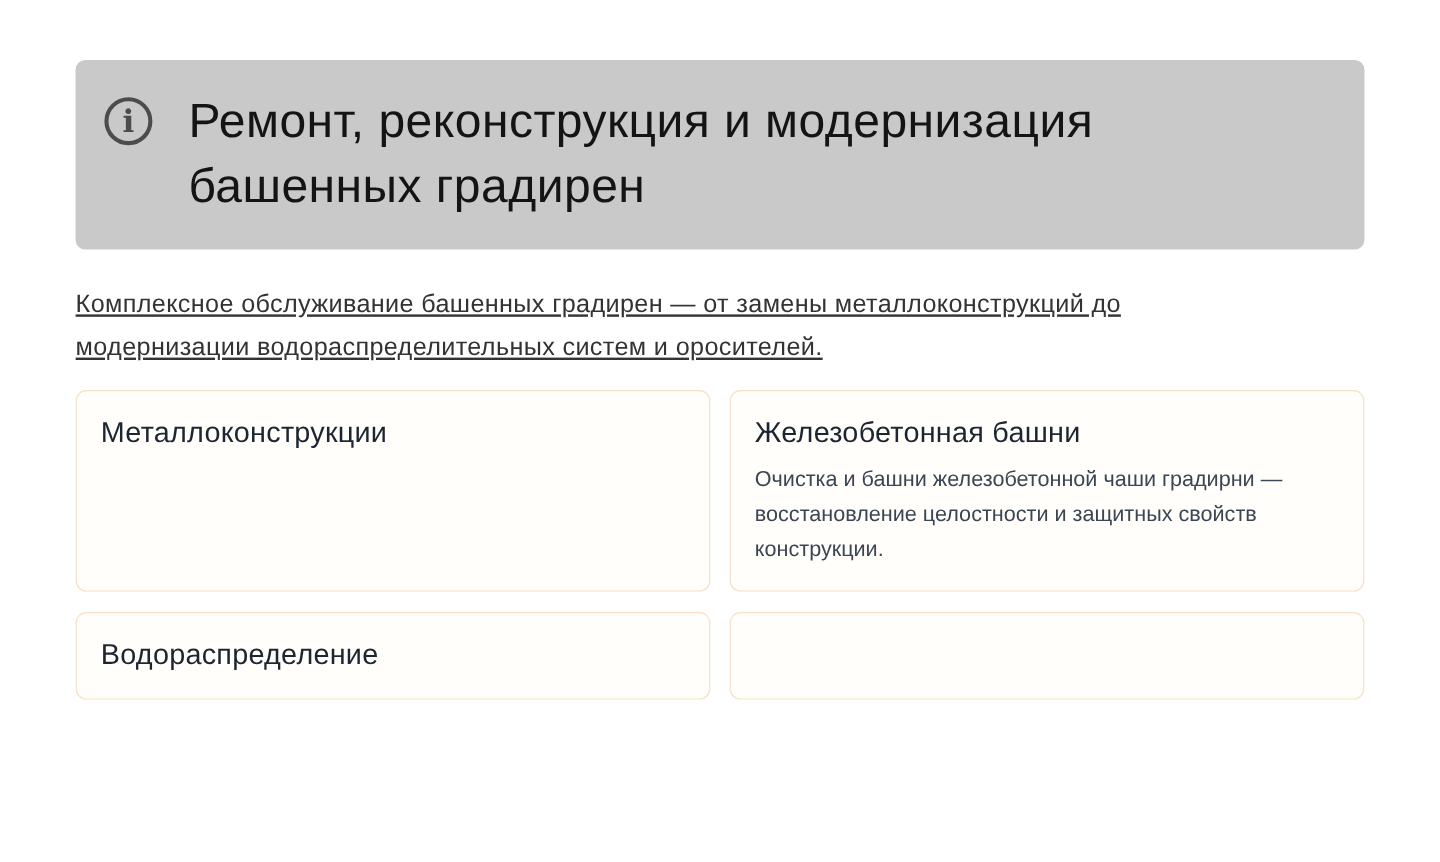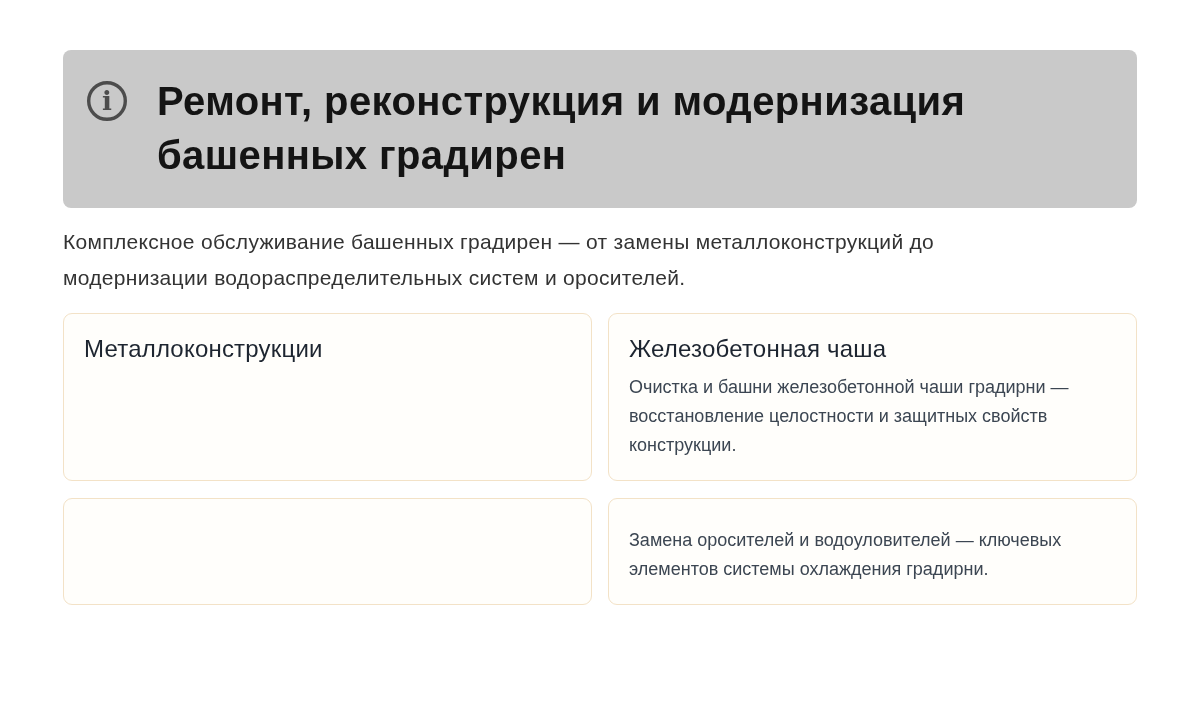"Ремонт, реконструкция и модернизация" .banner-title { font-weight: 700 -> 400 }
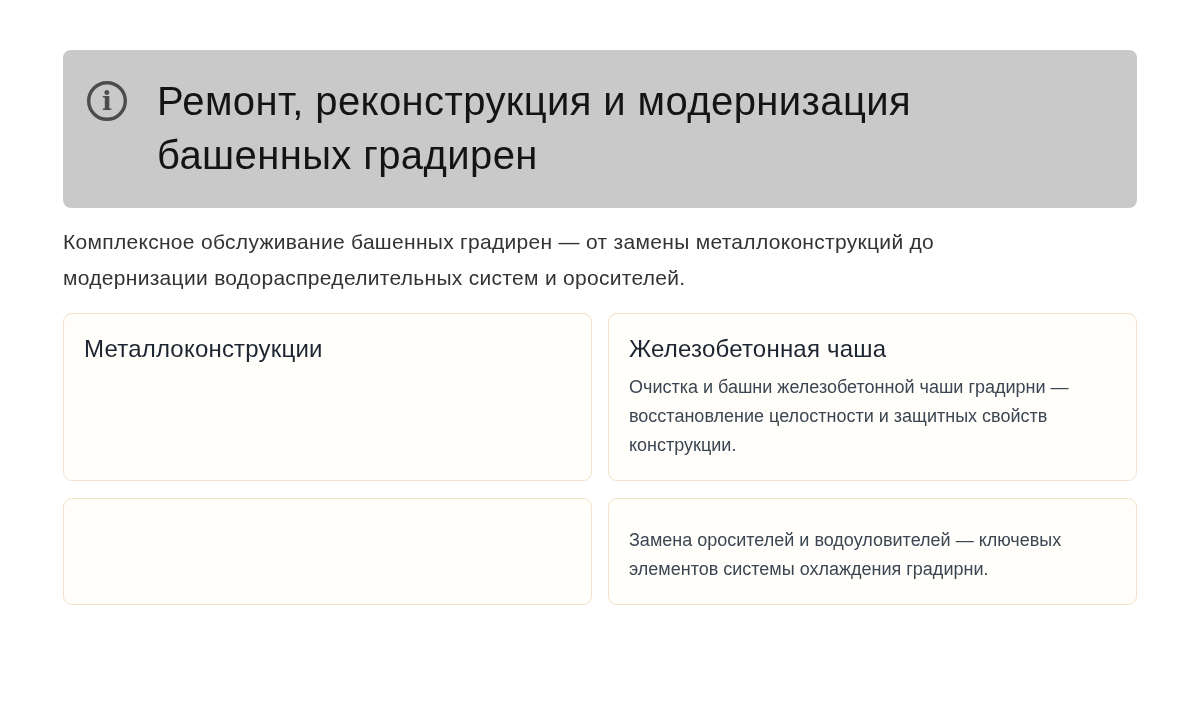"Комплексное обслуживание башенных" .intro { margin-top: 16px -> 28px; text-decoration: none -> underline }
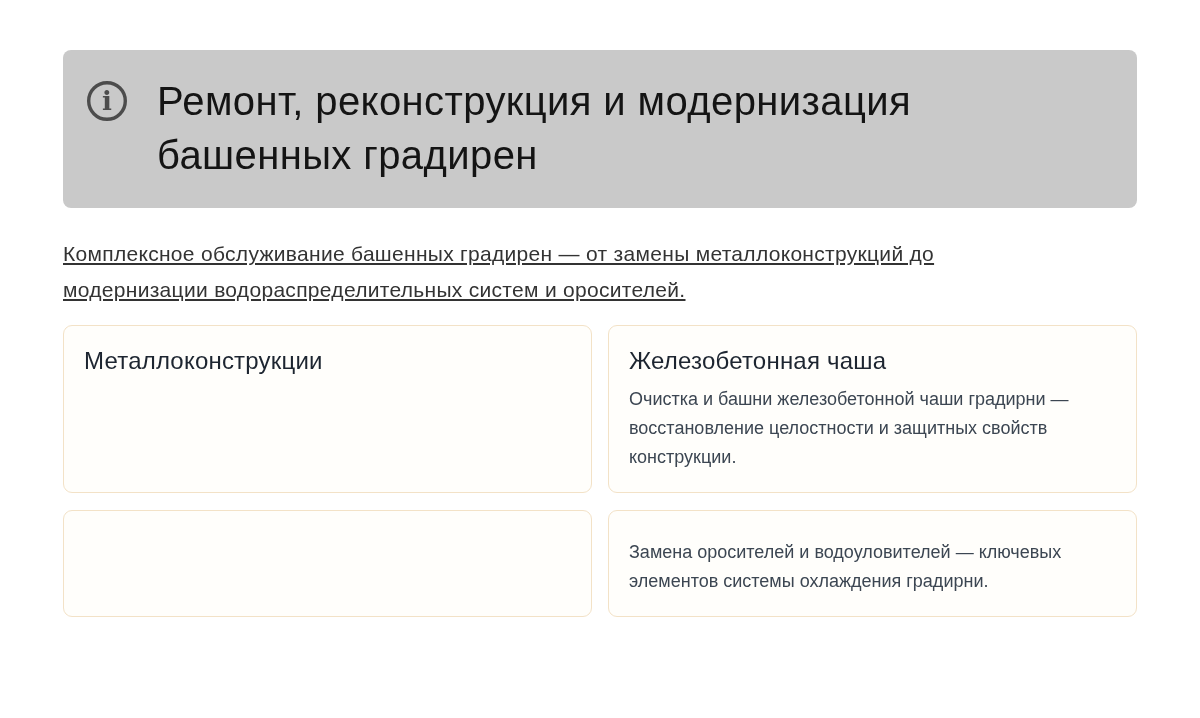"Железобетонная чаша" h2.card-title { text: чаша -> башни }
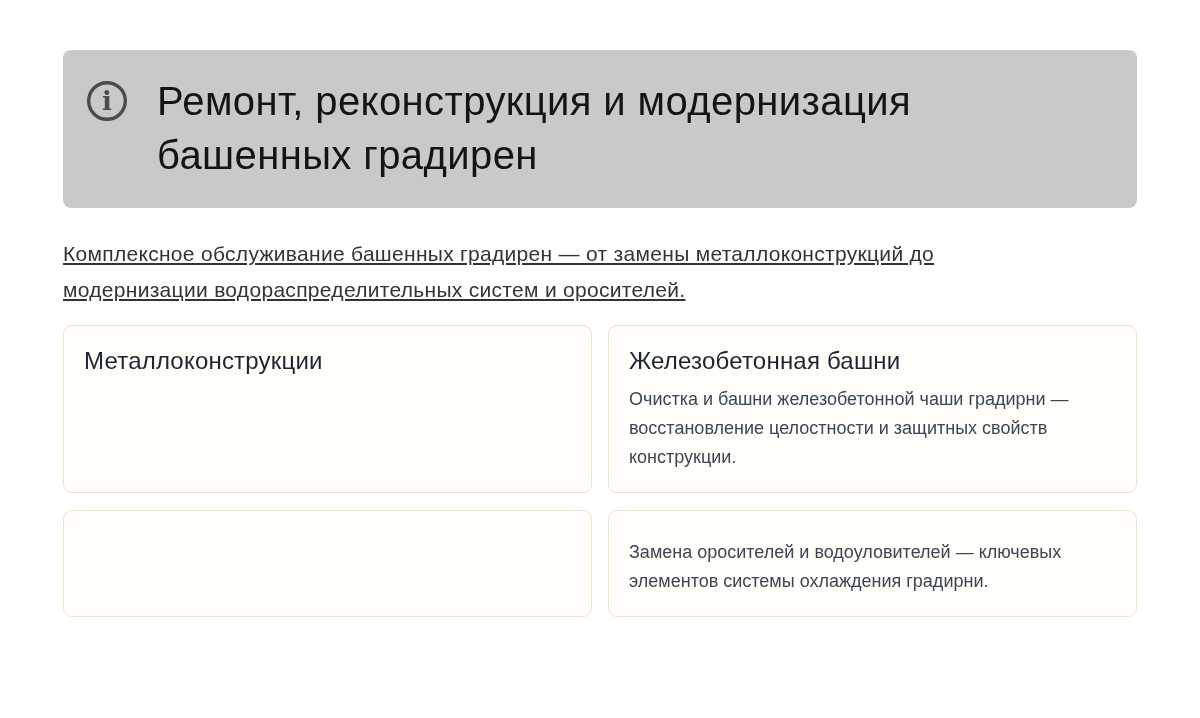"Водораспределение" h2.card-title { html: none -> <h2>Водораспределение</h2> }
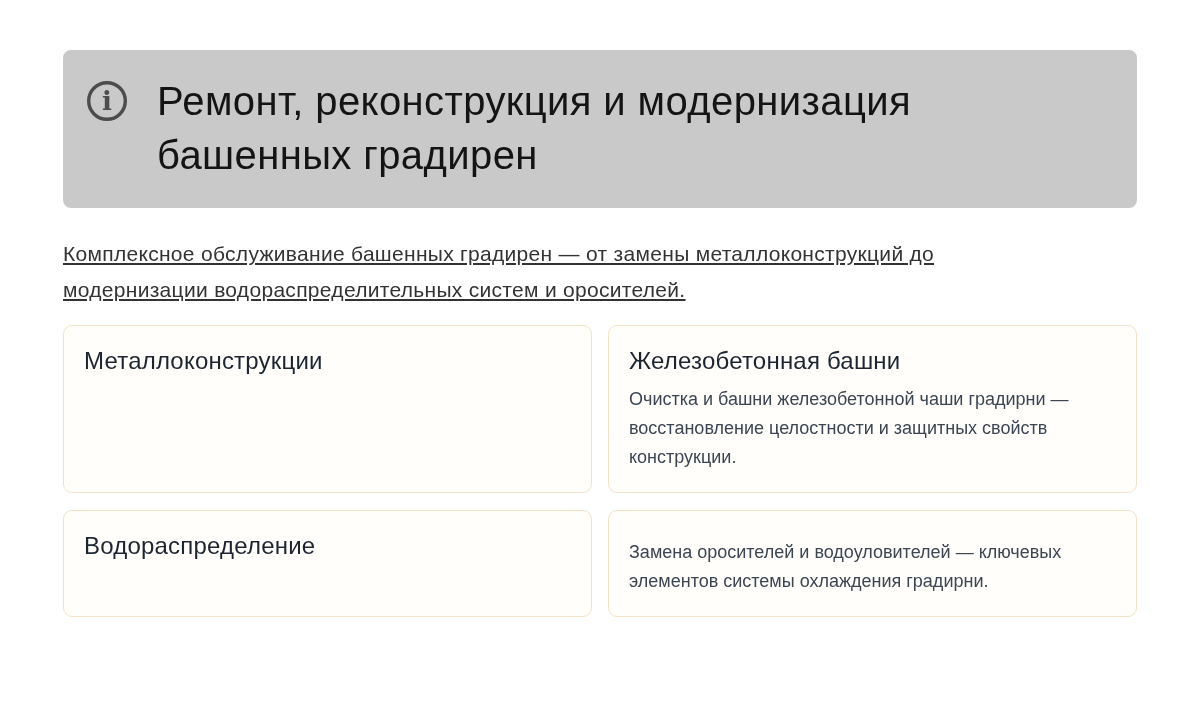"Замена оросителей и водоуловителей —" p.card-body { html: <p>Замена оросителей и водоуловителей — ключевых элементов системы охлаждения градирни.</p> -> none }
